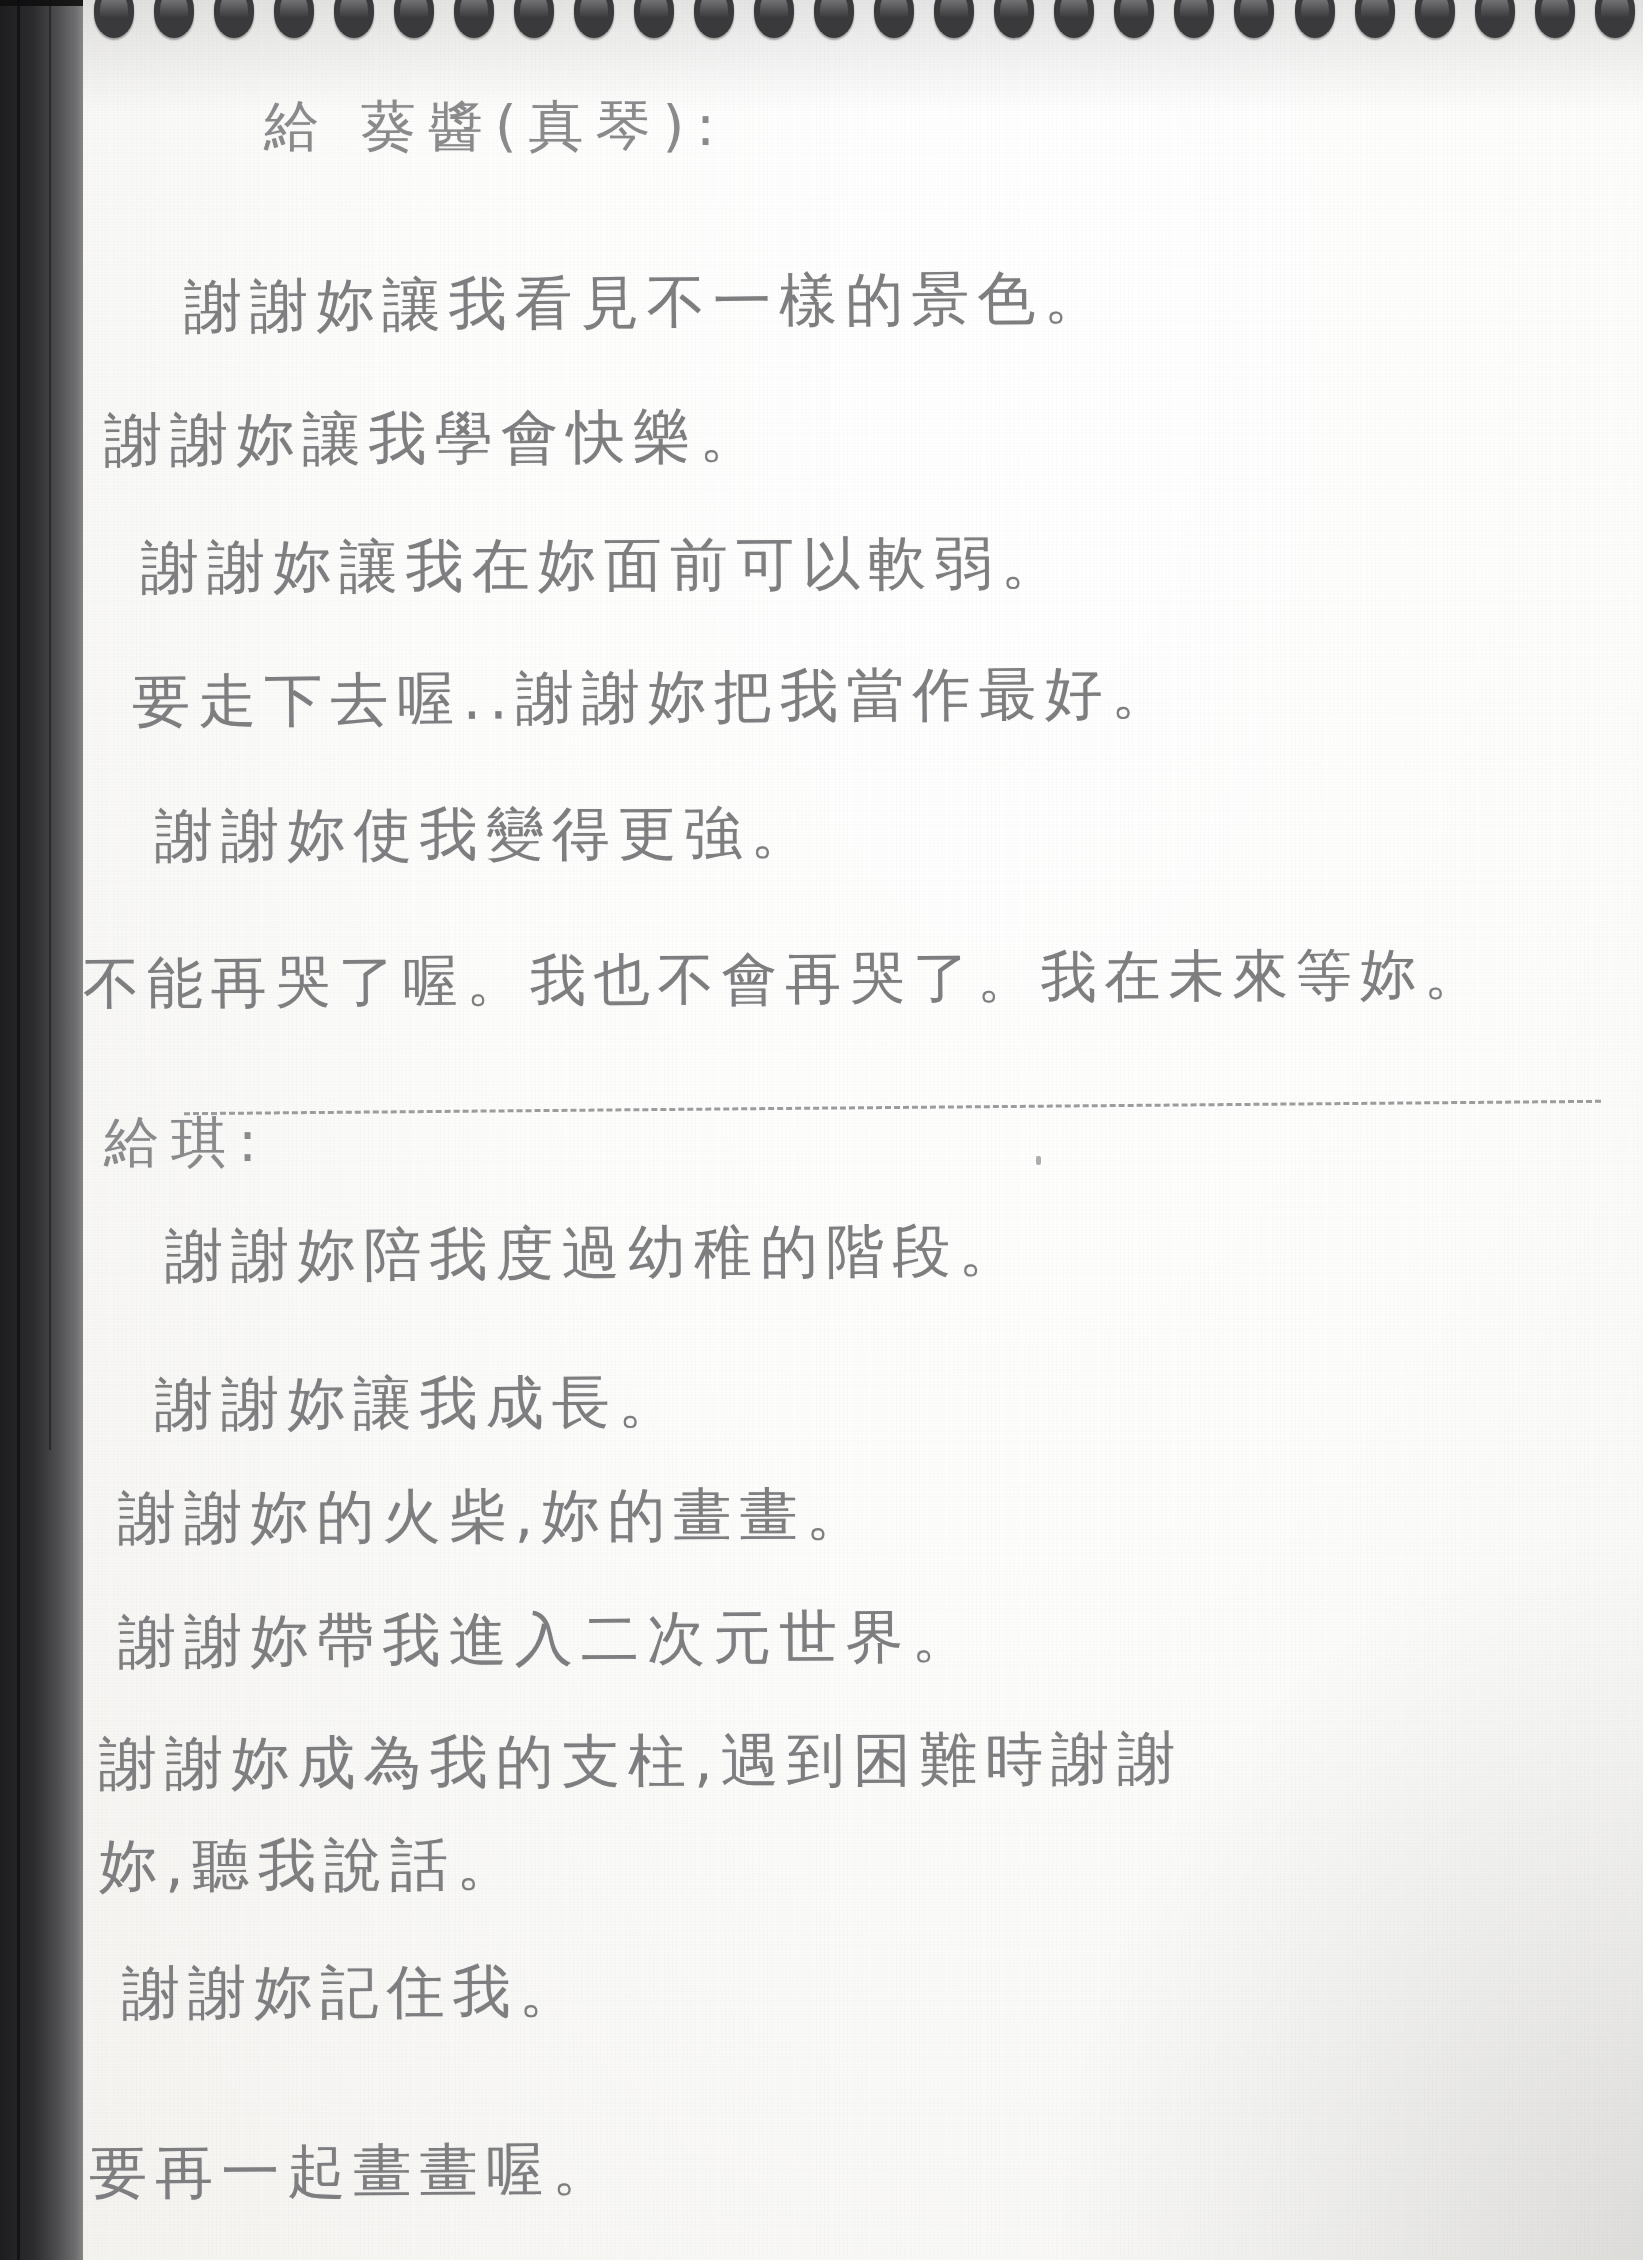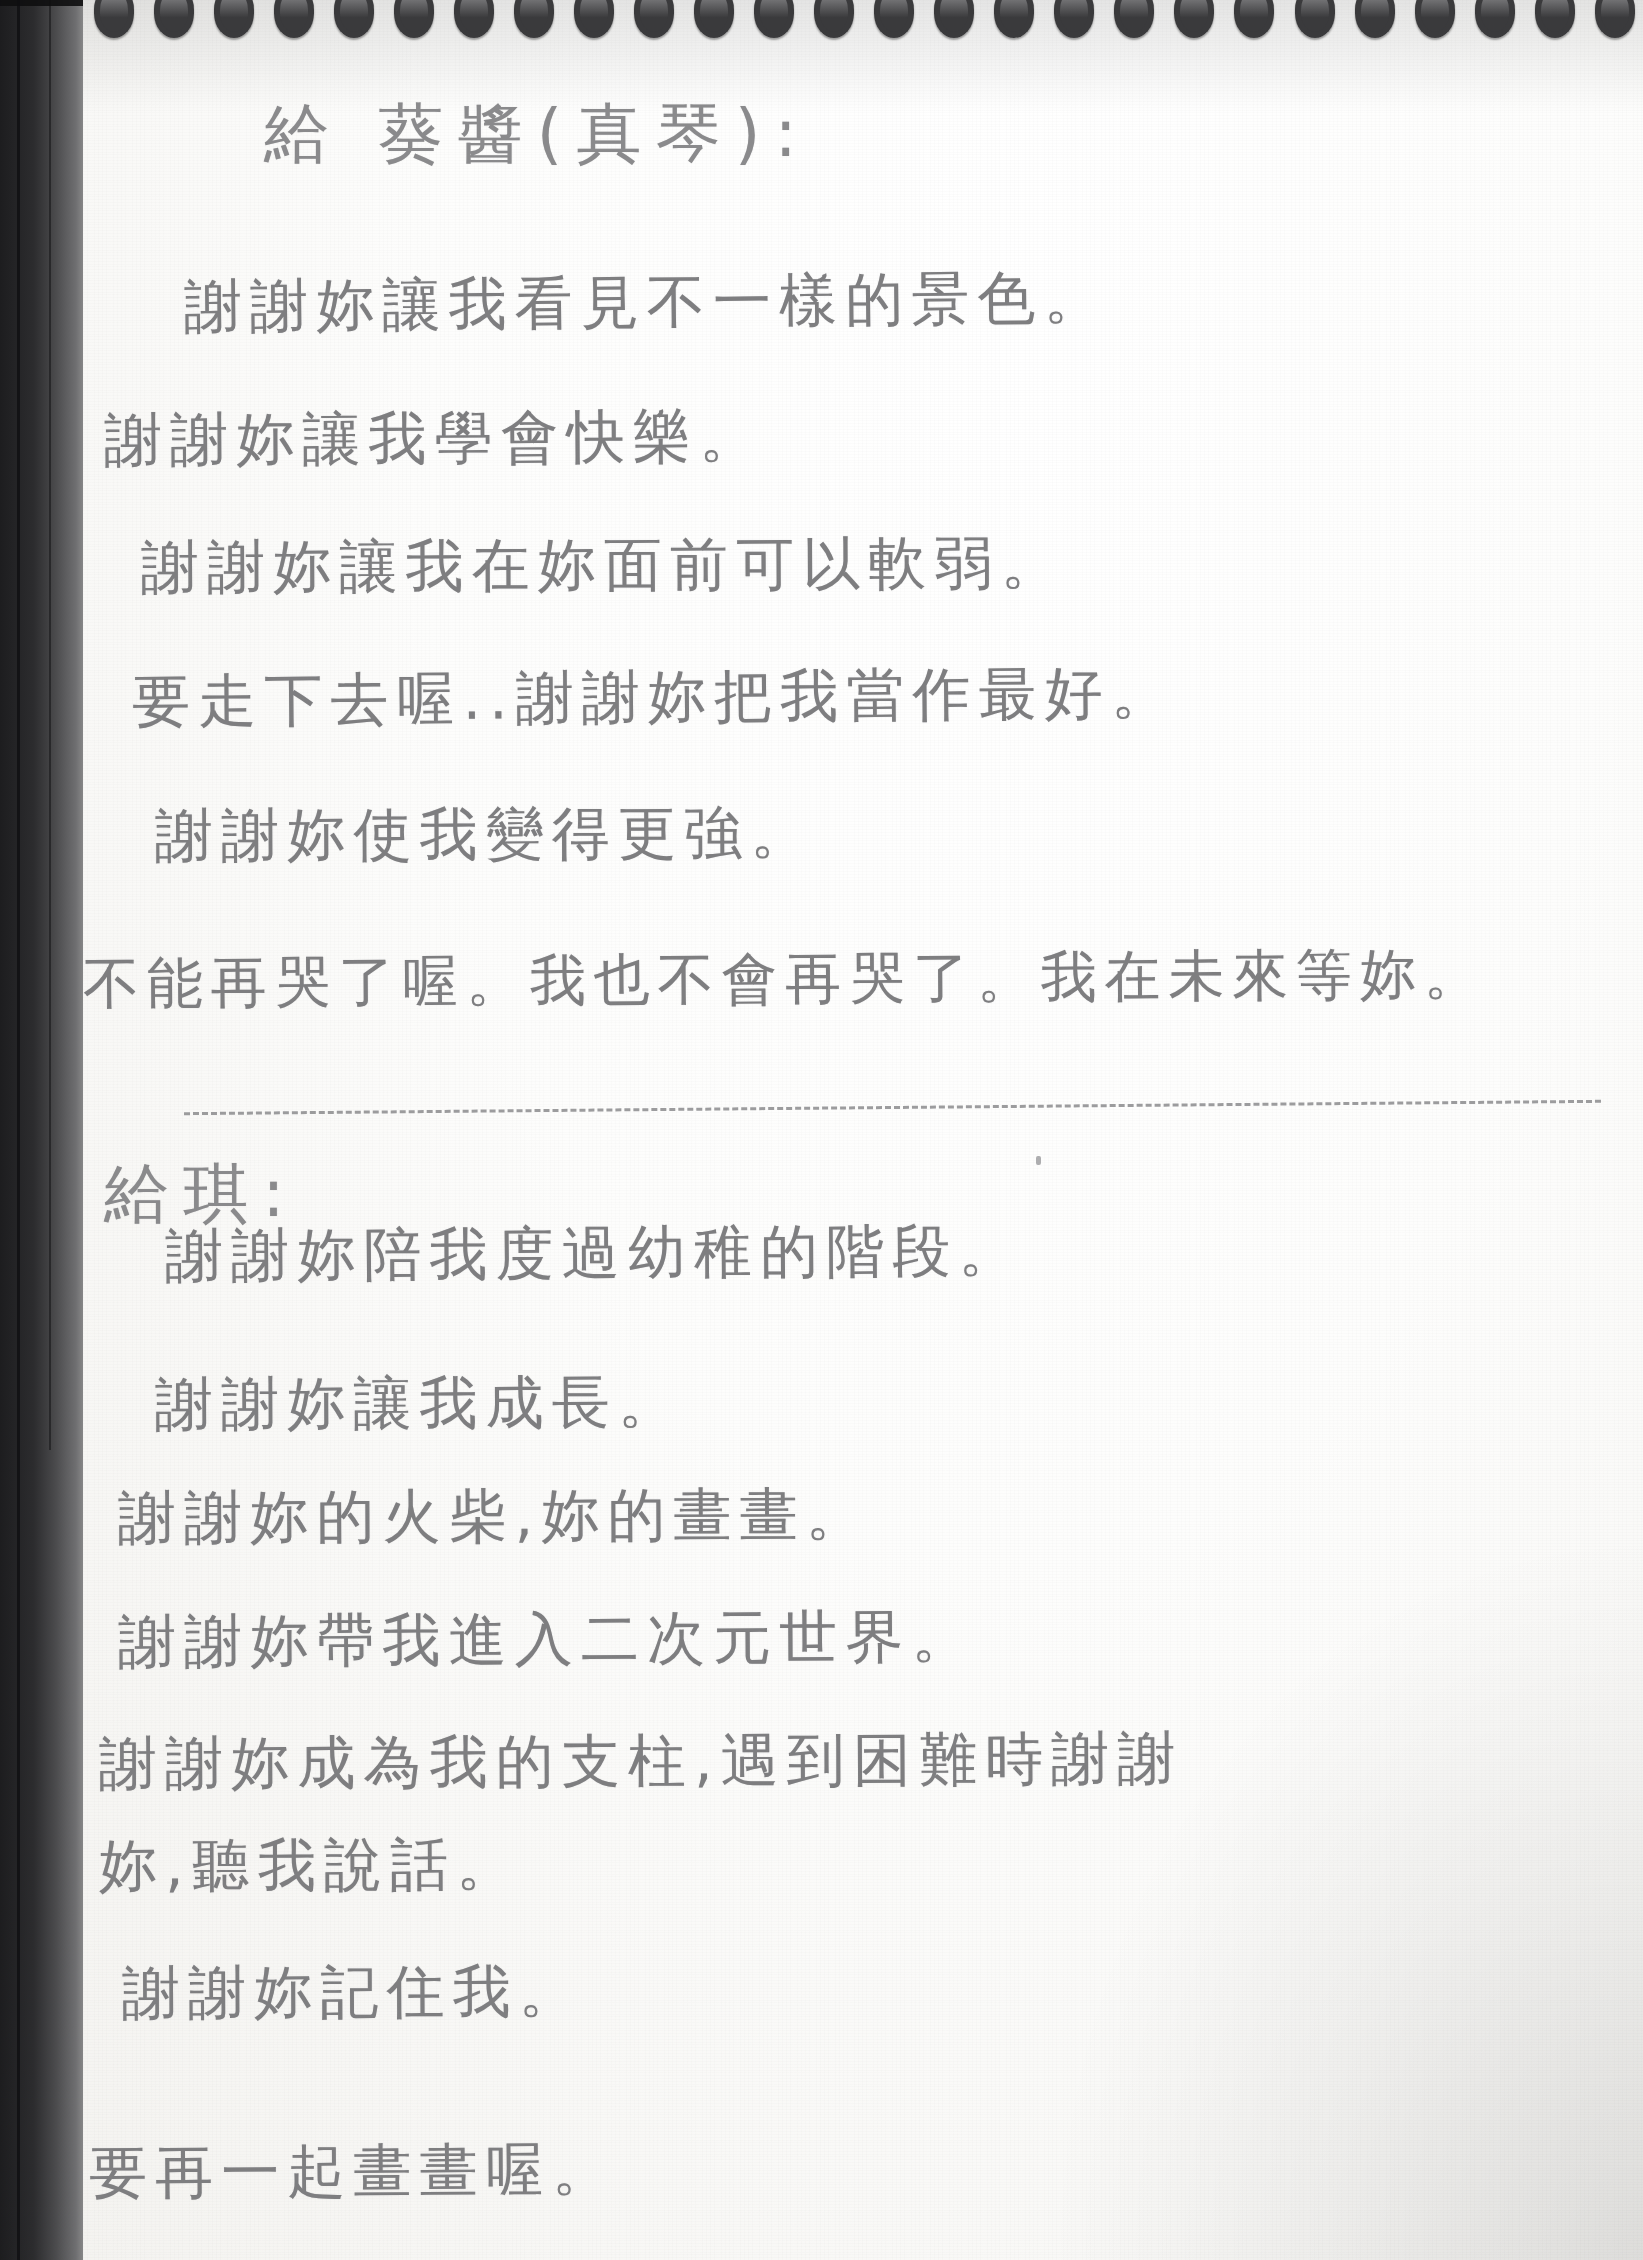"給 葵醬(真琴):" .l-title { font-size: 65px -> 55px }
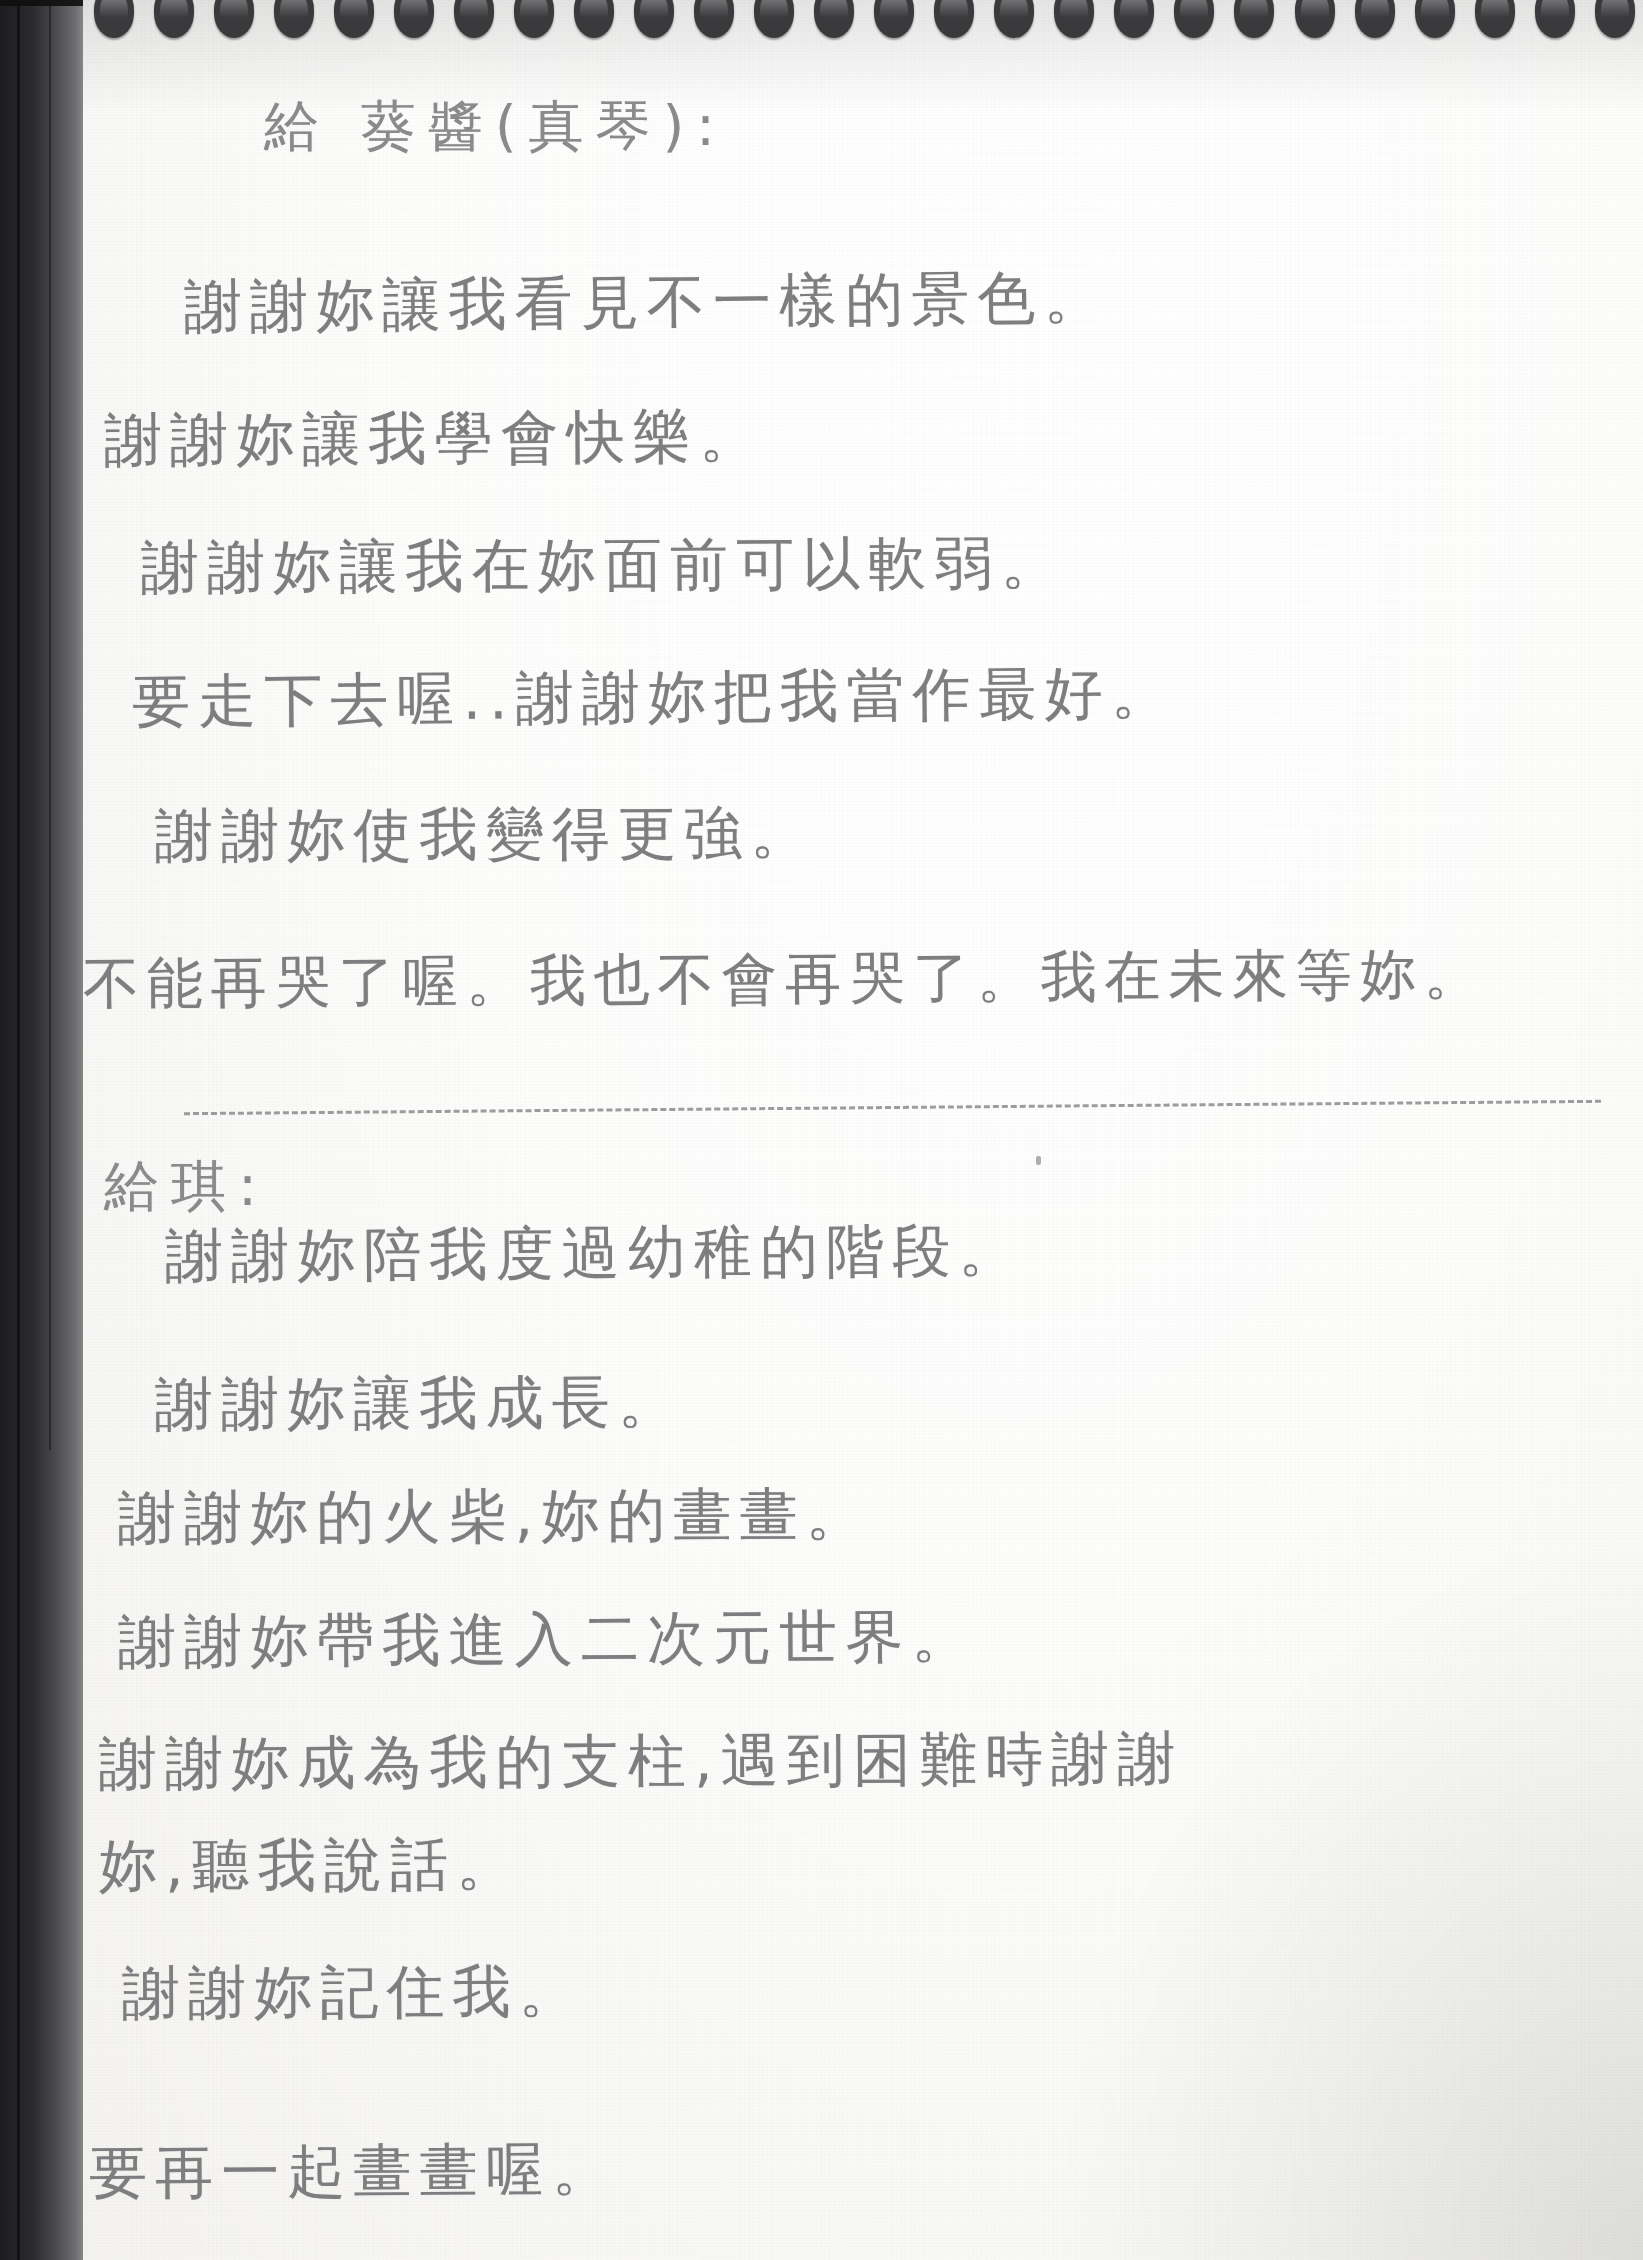"給琪:" div.hand { margin-top: 44px -> none }
